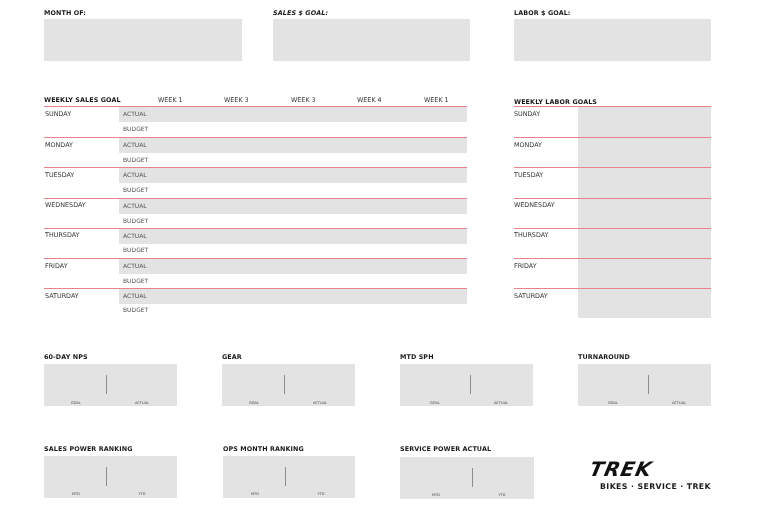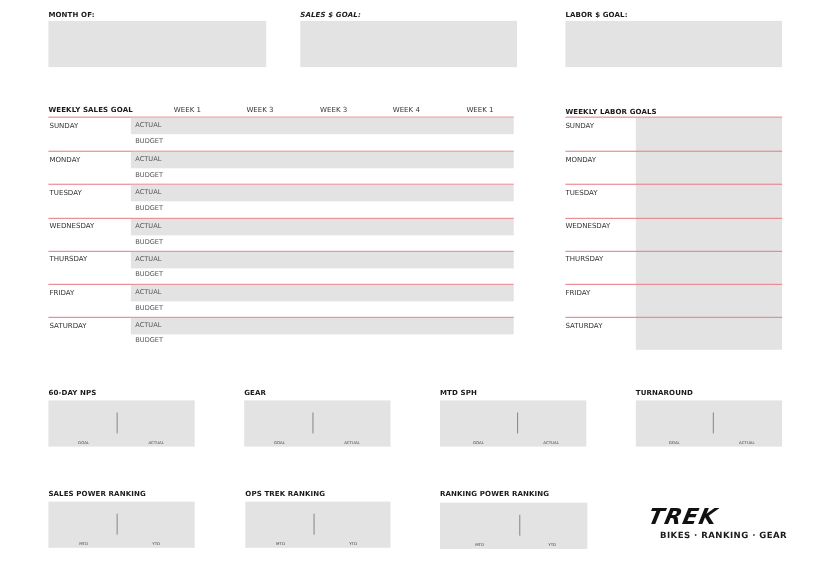"OPS TREK RANKING" div.abs { text: TREK -> MONTH }
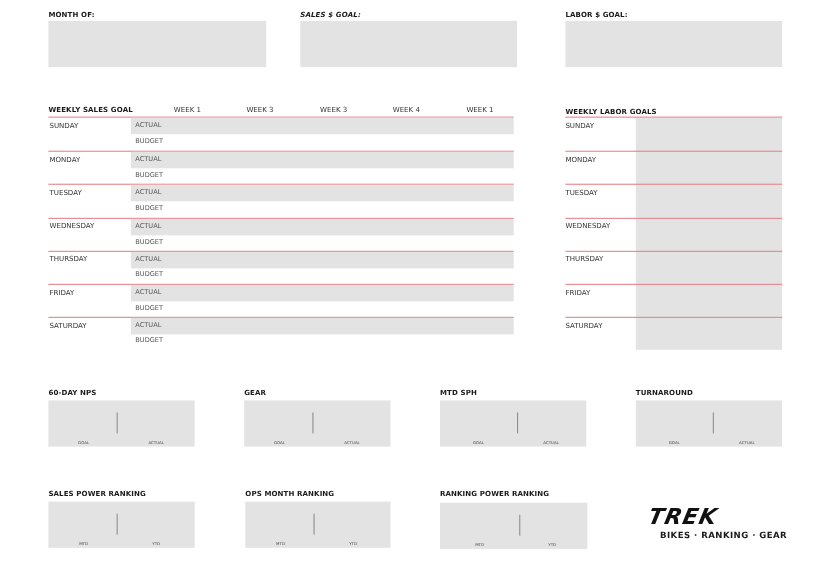"RANKING POWER RANKING" div.abs { text: RANKING POWER RANKING -> SERVICE POWER ACTUAL }
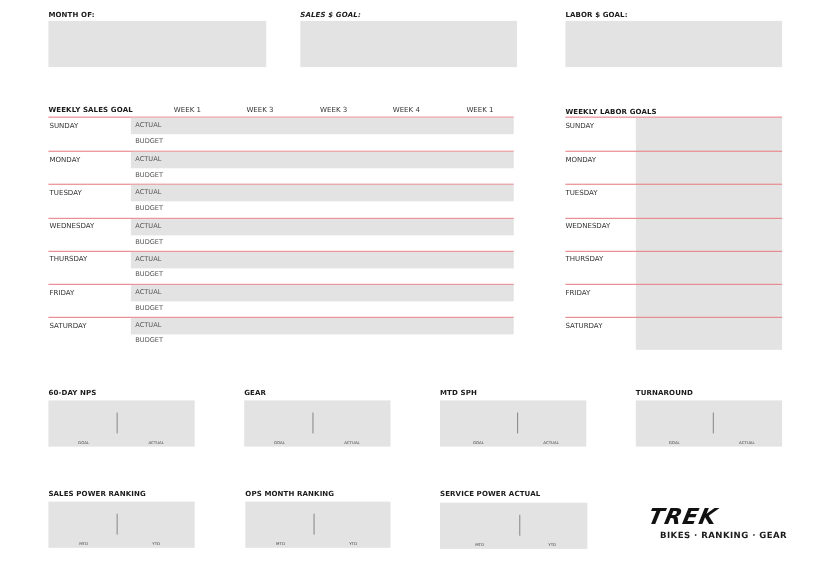"BIKES · RANKING · GEAR" div.abs { text: RANKING · GEAR -> SERVICE · TREK }
